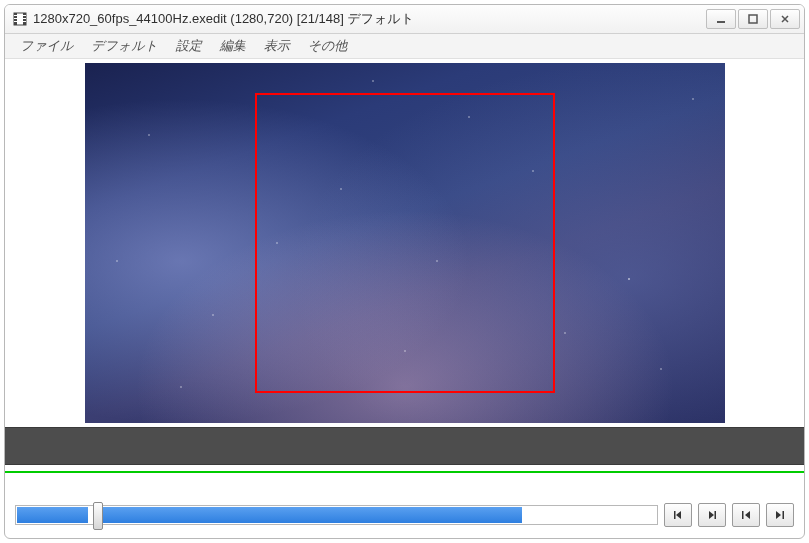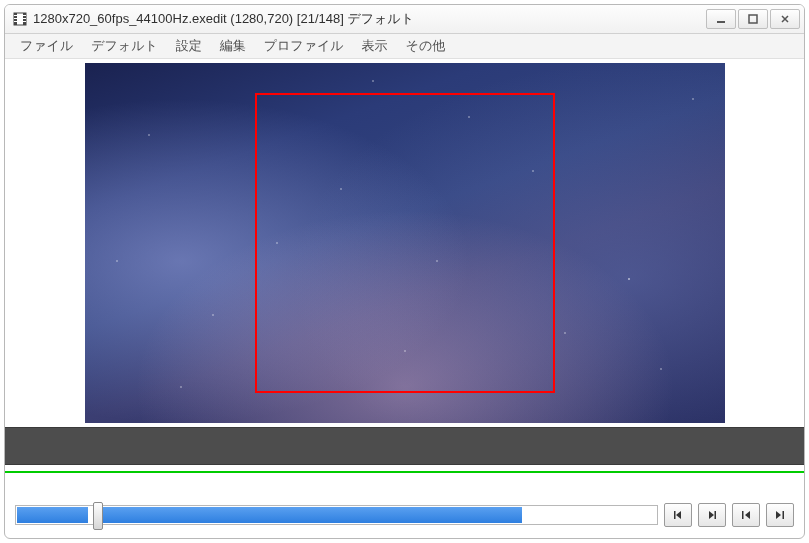"ファイル" .menubar { font-style: none -> italic }
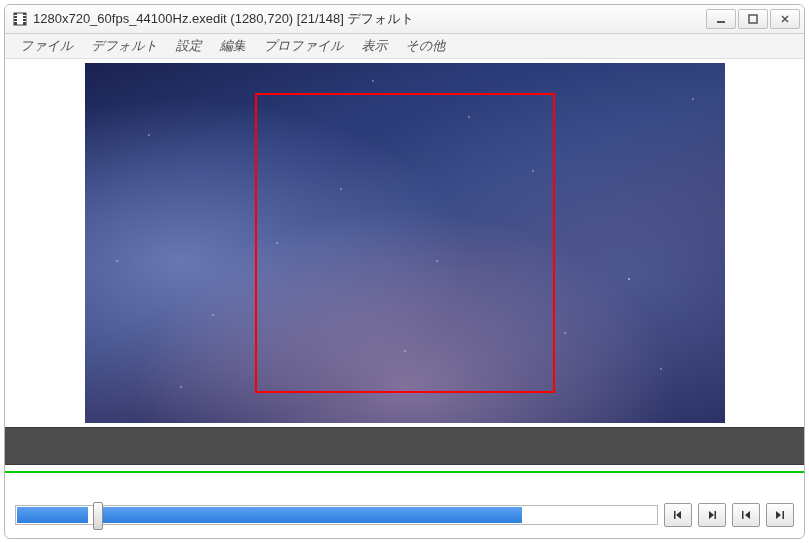"プロファイル" div.menuitem { html: <div>プロファイル</div> -> none }
